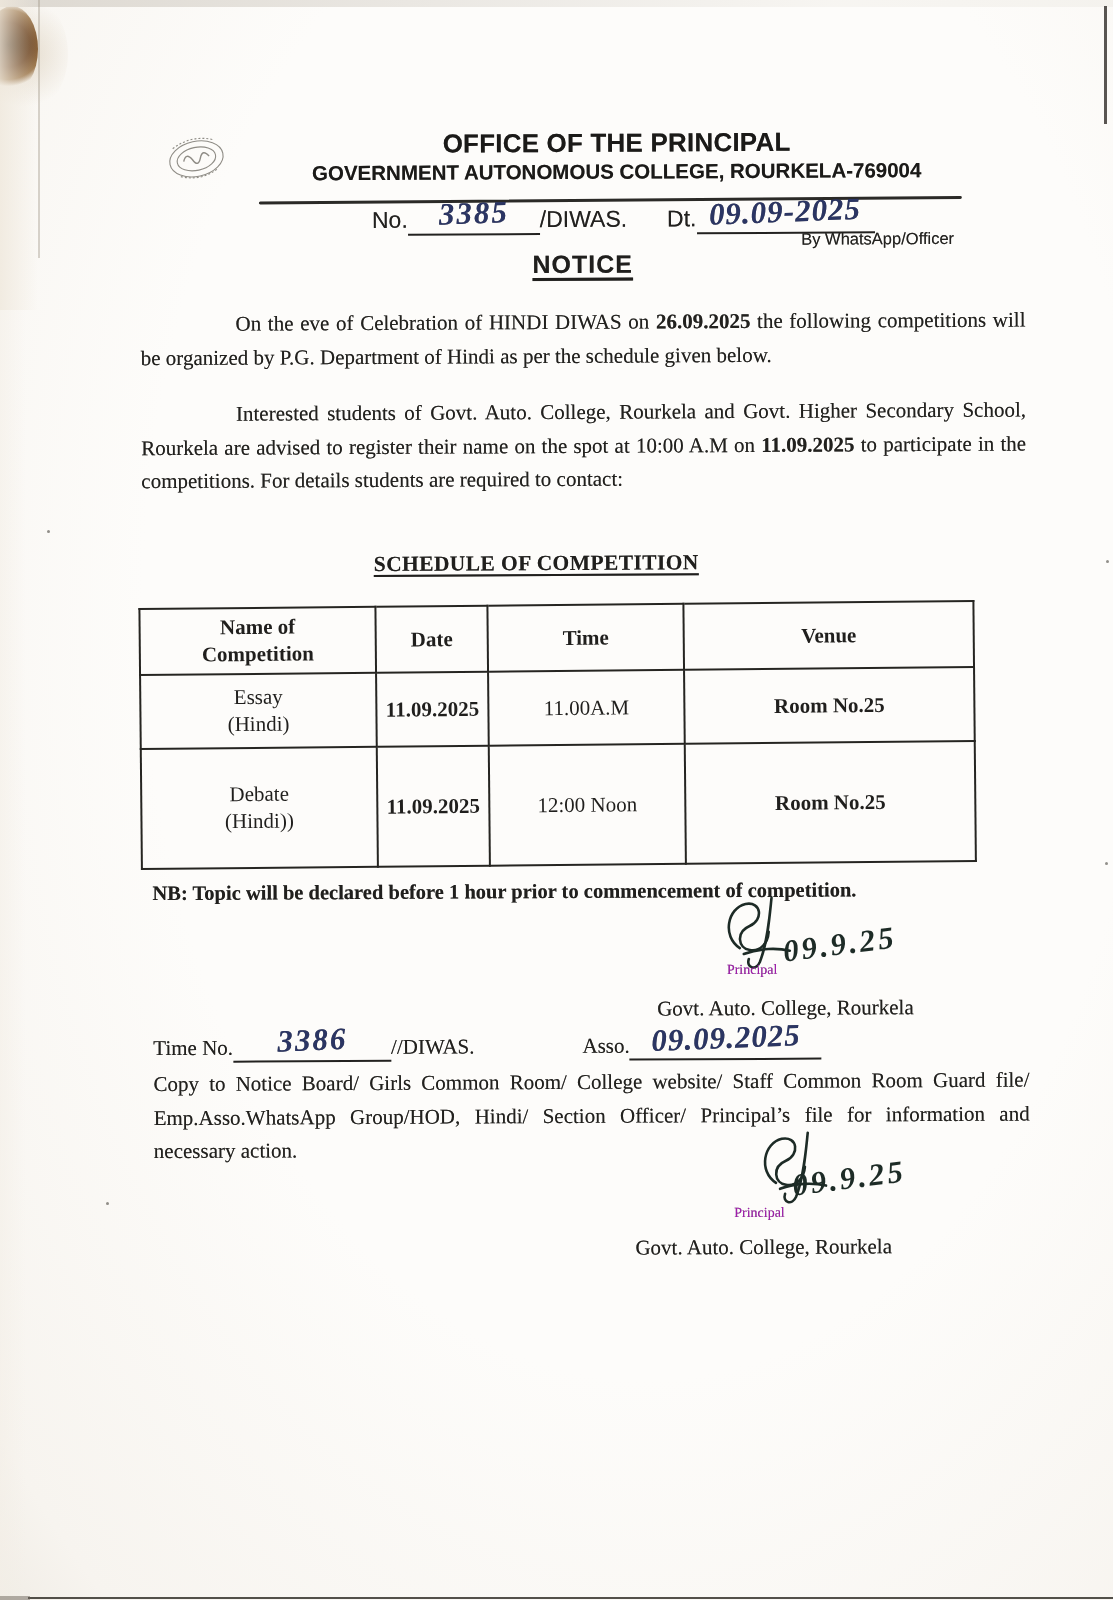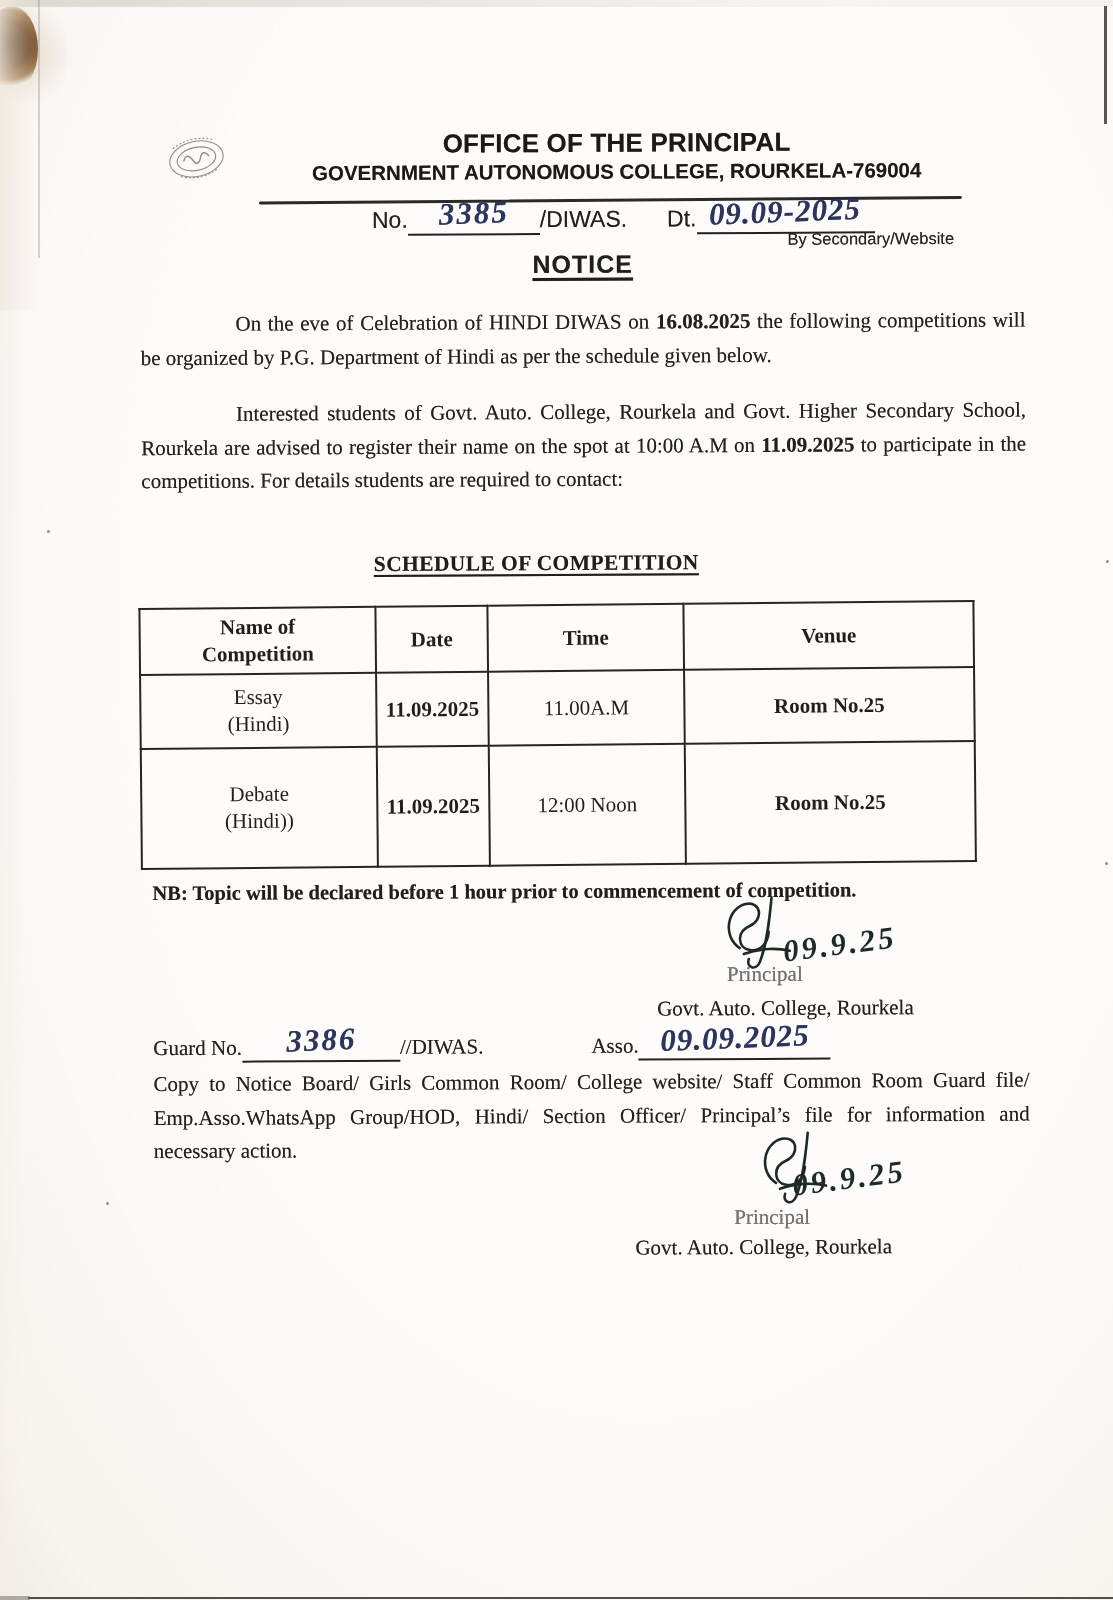"By Secondary/Website" div.abs { text: Secondary/Website -> WhatsApp/Officer }
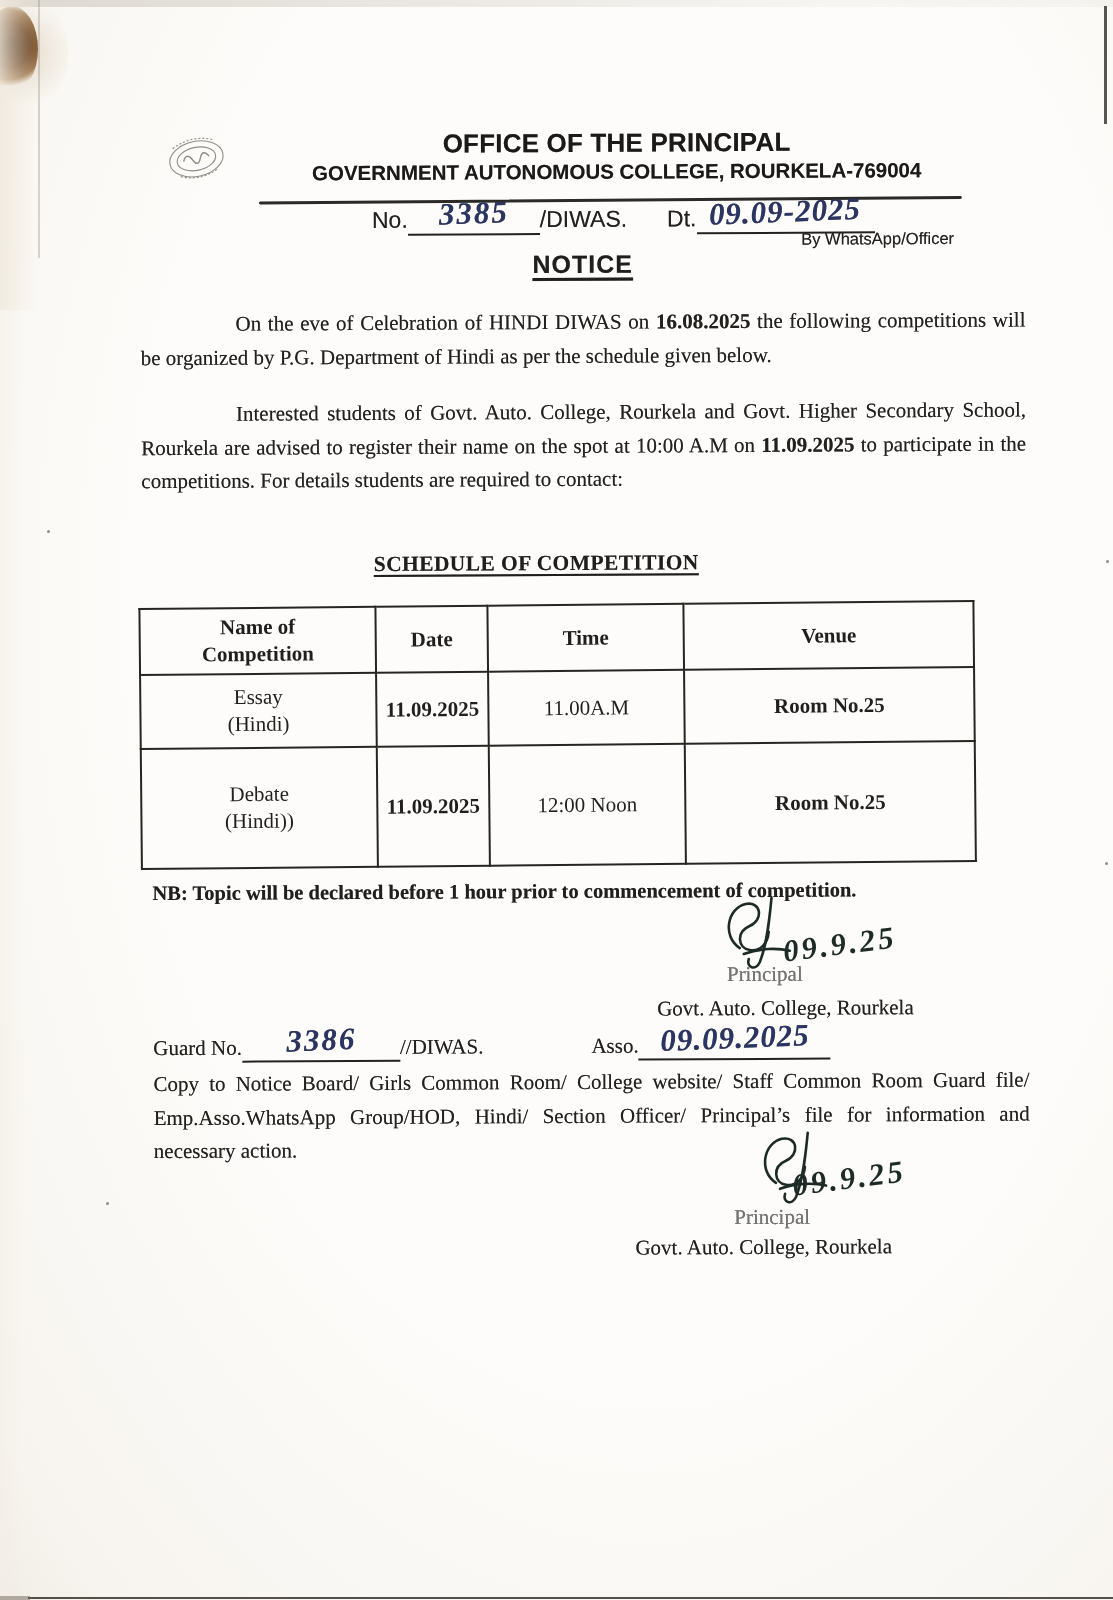"16.08.2025" span.bold { text: 16.08.2025 -> 26.09.2025 }
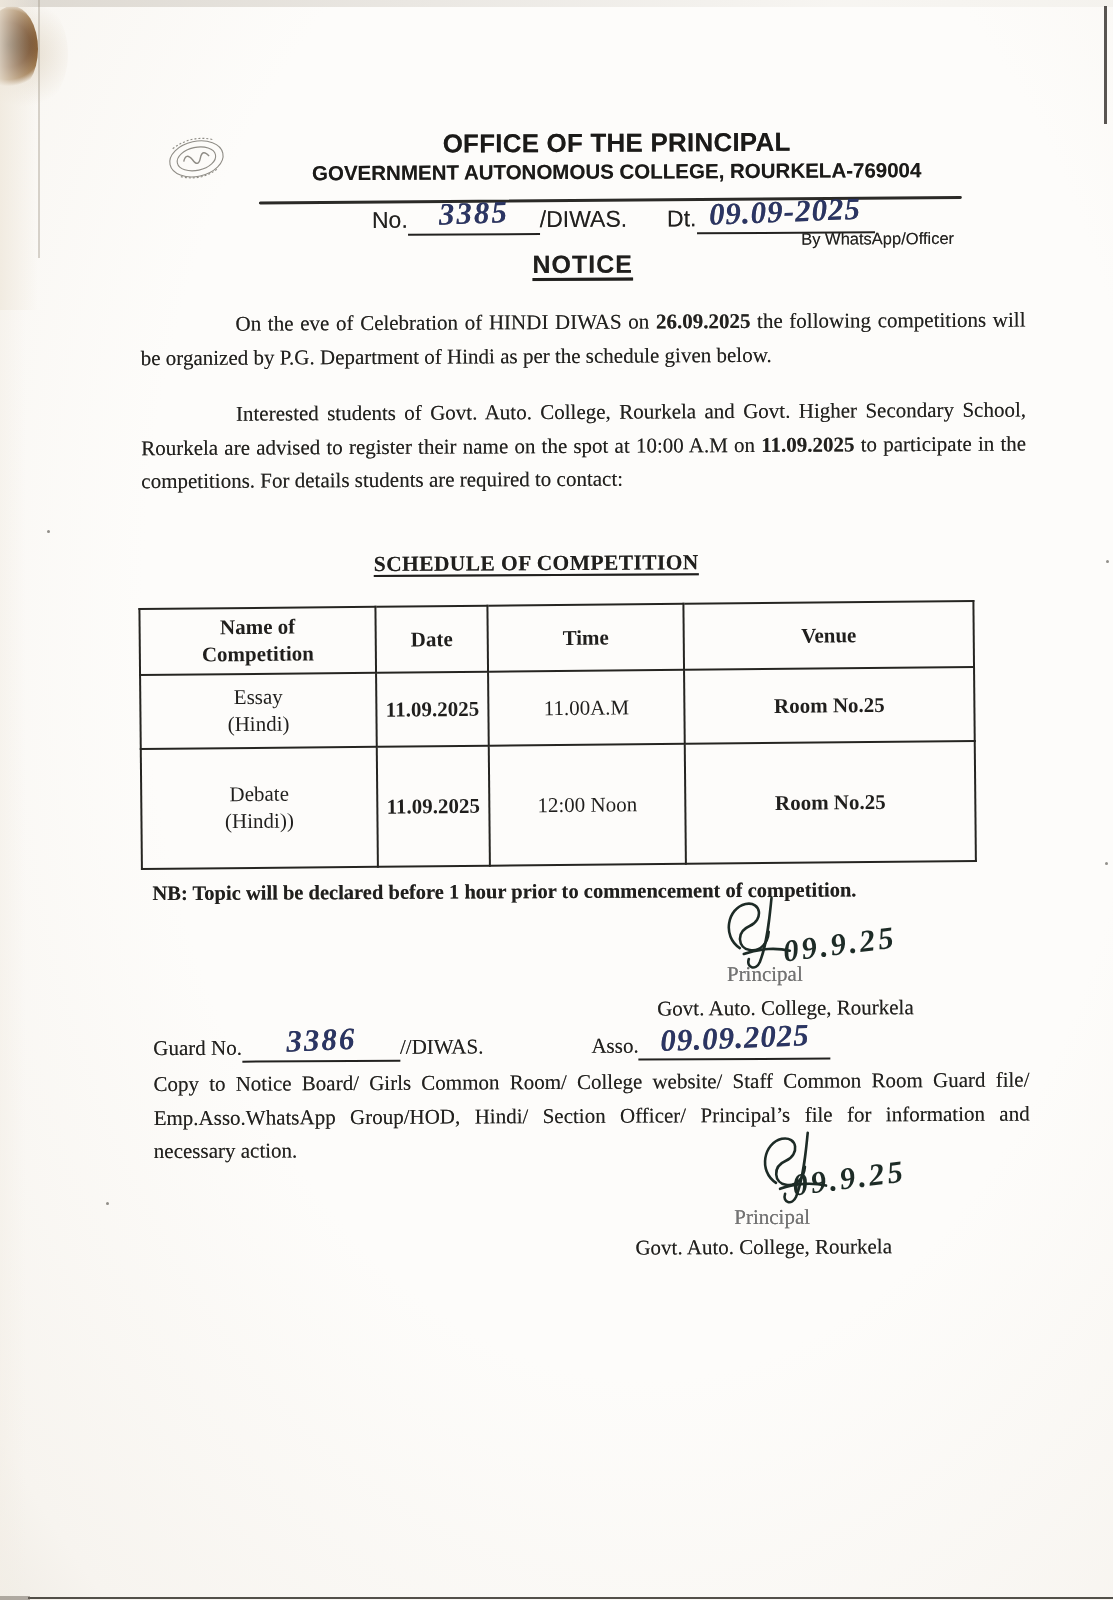"Principal" .sig-title { color: #737373 -> #a21caf; font-size: 21px -> 14px }
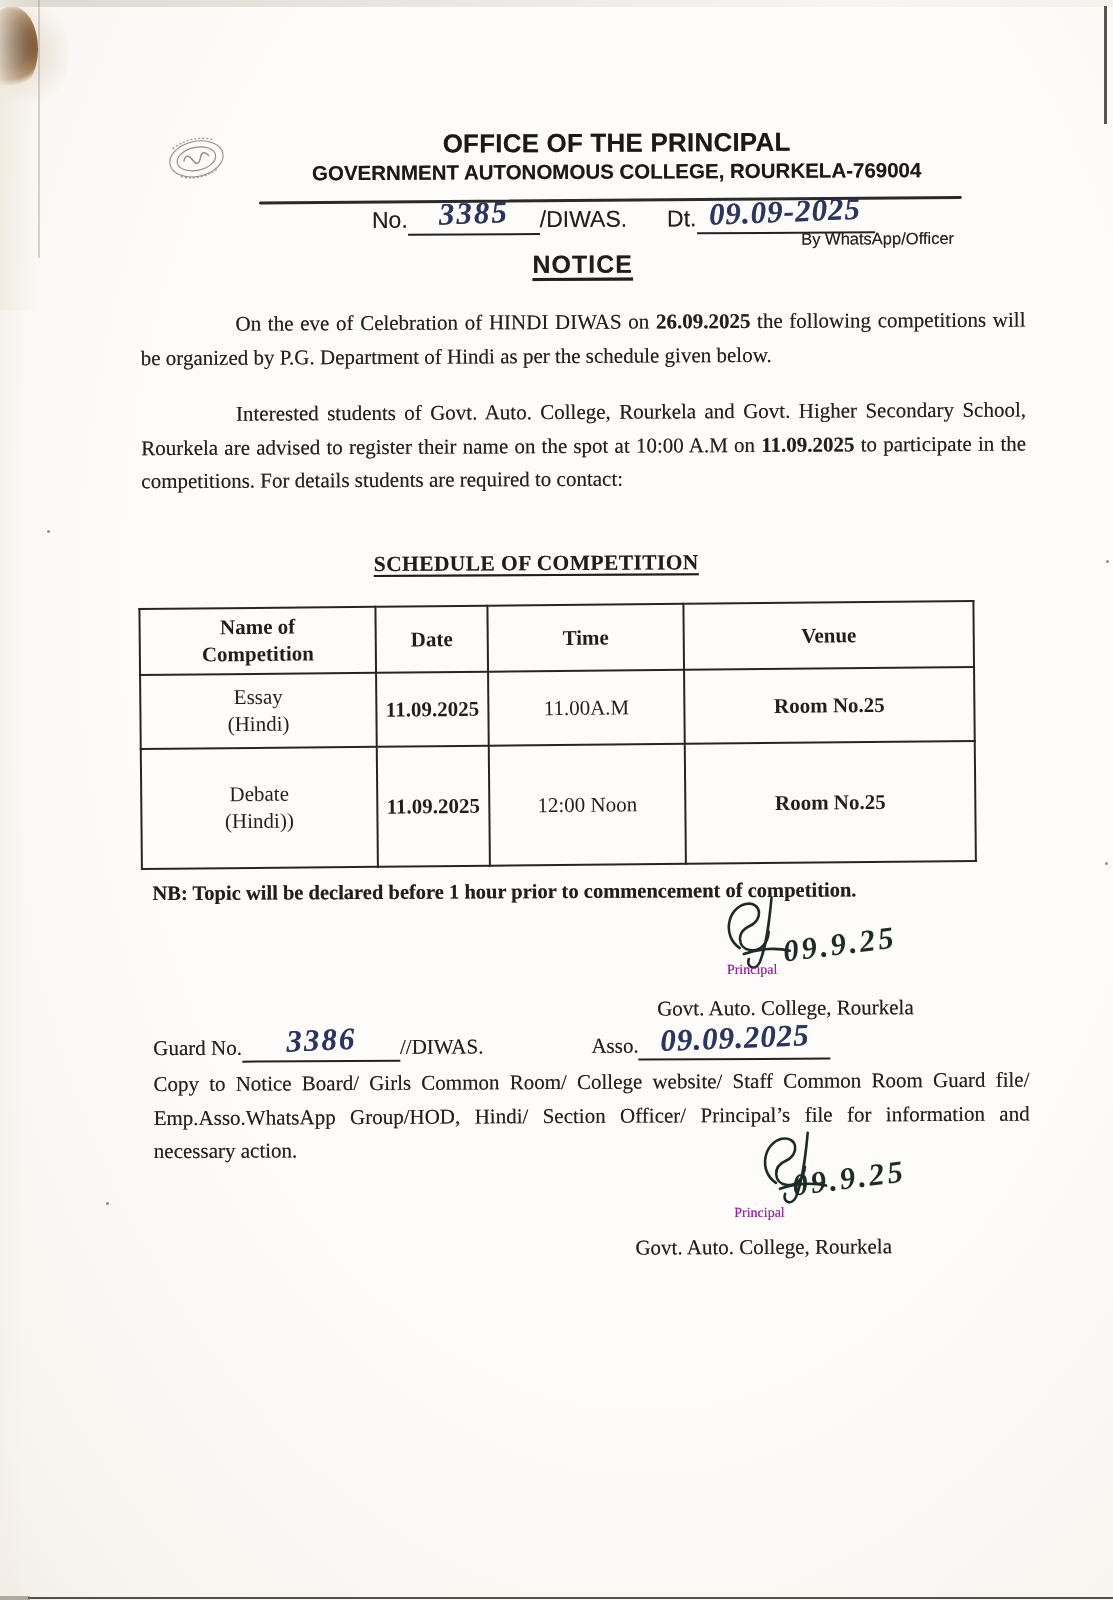"Guard No." span { text: Guard -> Time }
